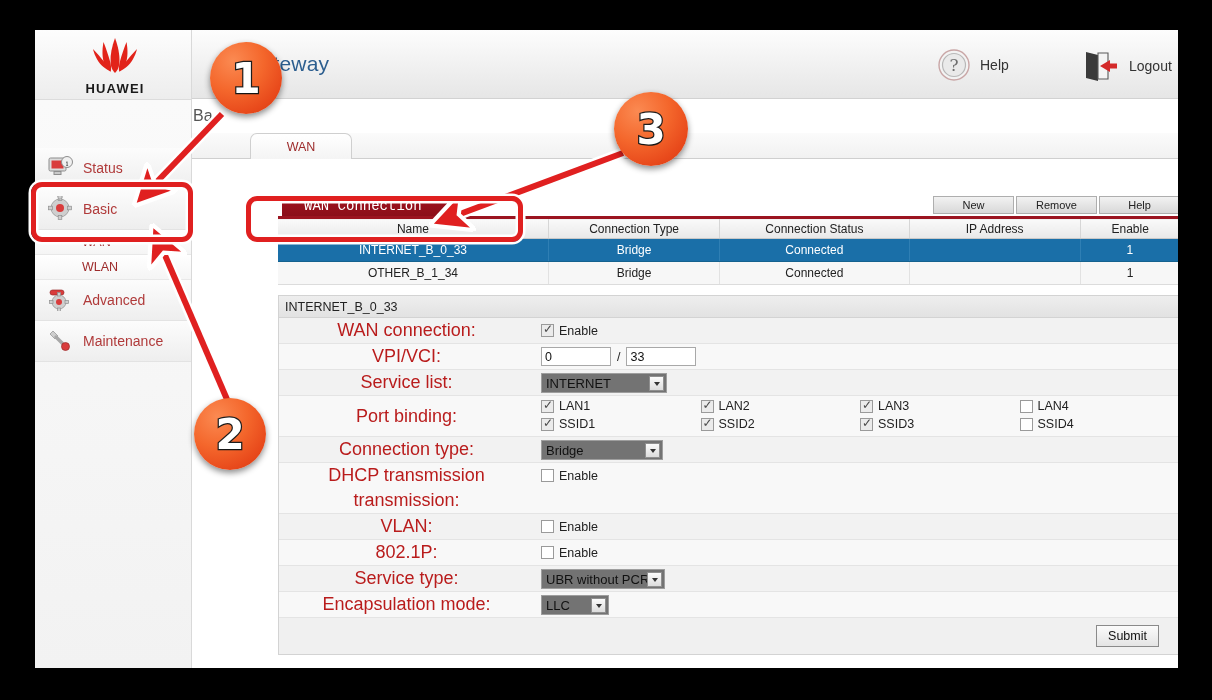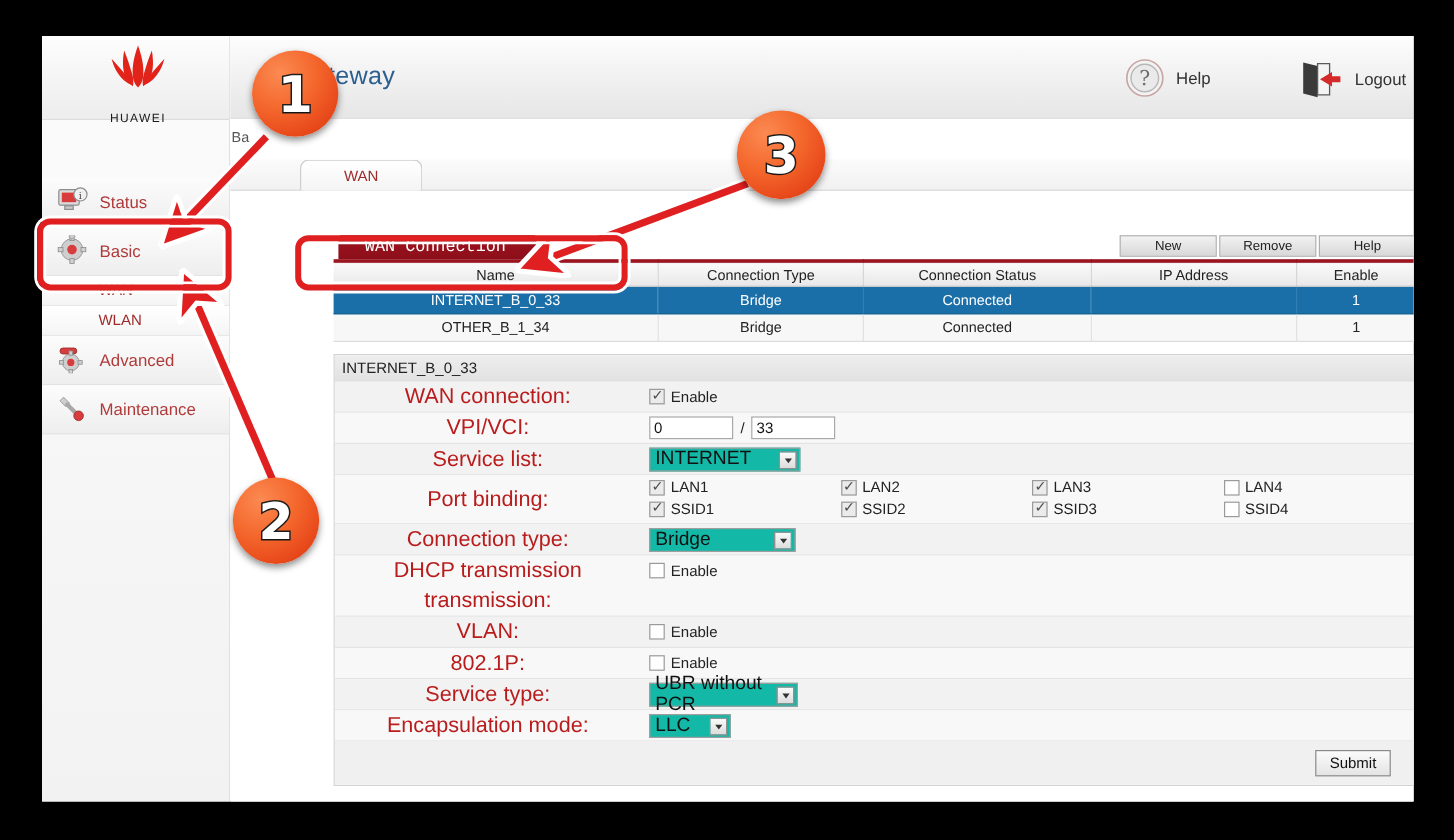"HUAWEI" .hw-text { font-size: 10px -> 13px; font-weight: normal -> bold; margin-top: 13px -> 1px }
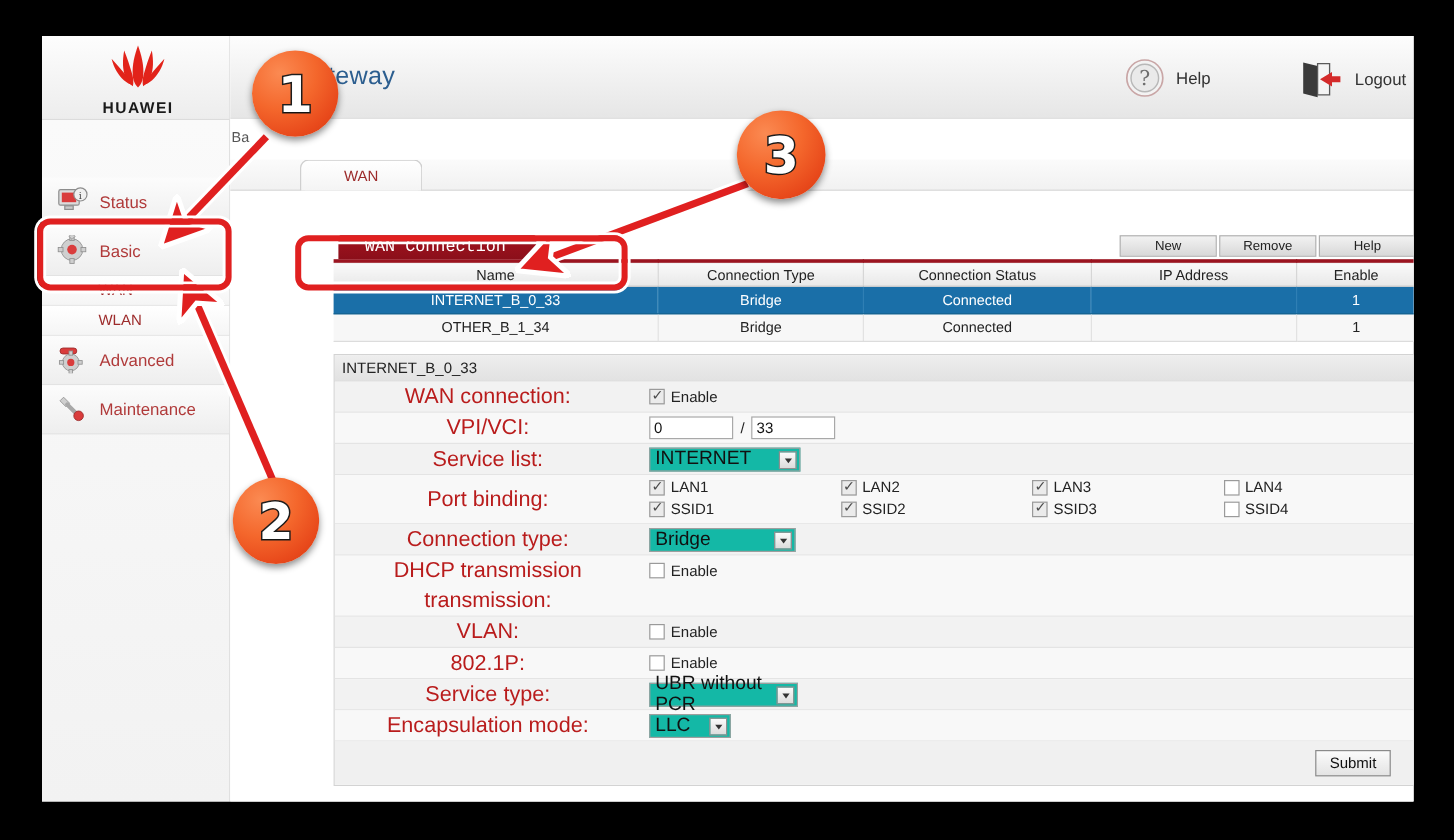"Ba" #breadcrumb { font-size: 12px -> 16px }
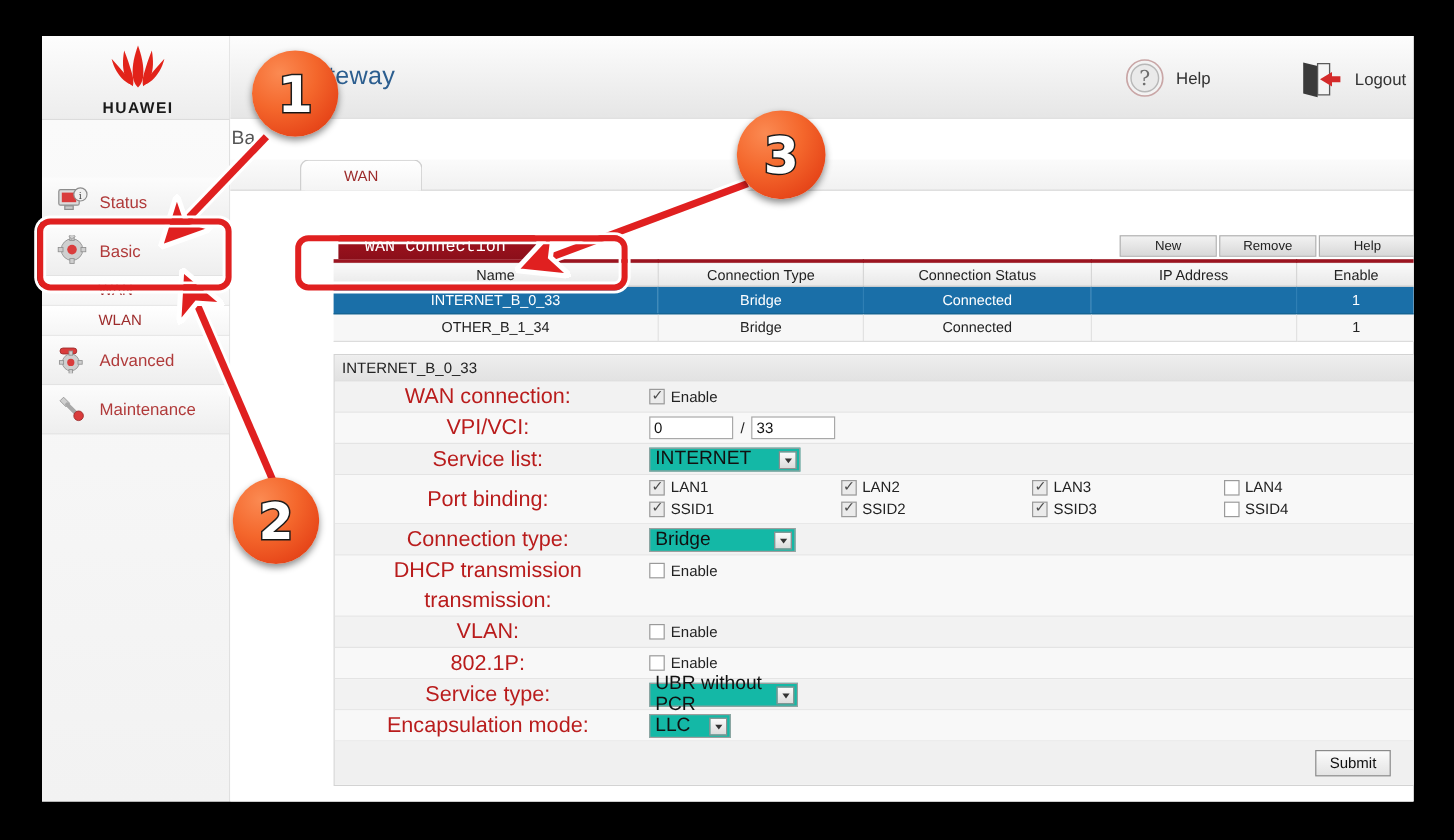"INTERNET" .sel-box { background: #14b8a6 -> #737373; font-size: 16px -> 13px }
